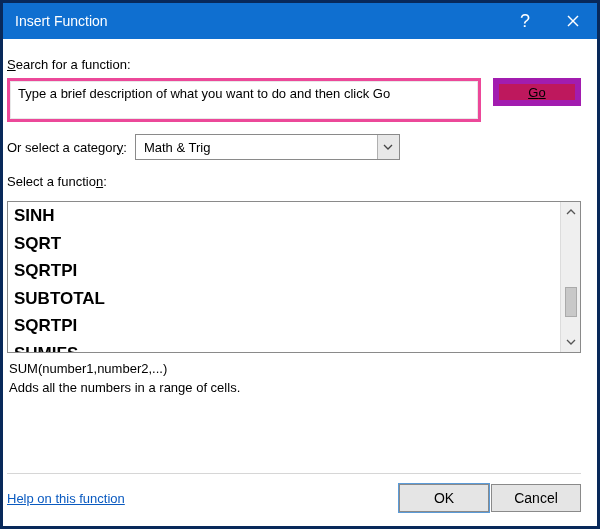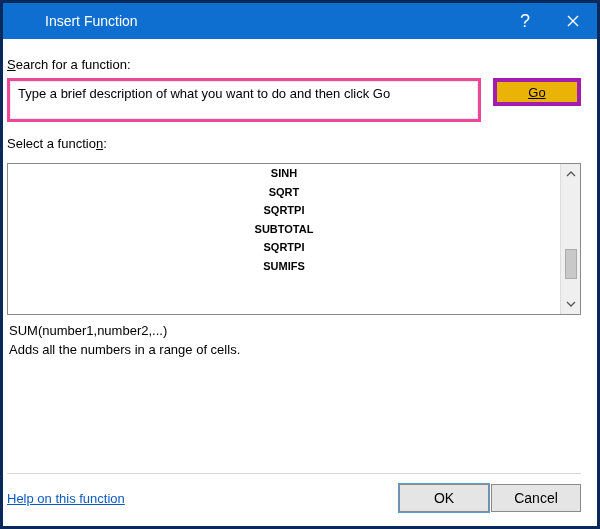"Insert Function" .titlebar .title { margin-left: 30px -> none }
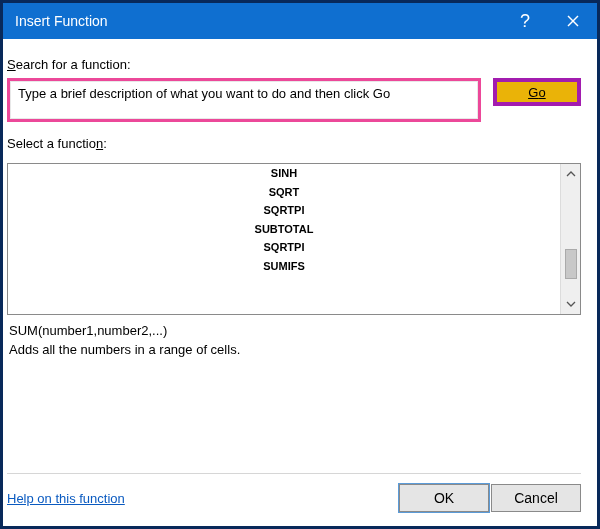"Go" .go-btn { background: #eab308 -> #be185d; border: 4px solid #a21caf -> 6px solid #a21caf }
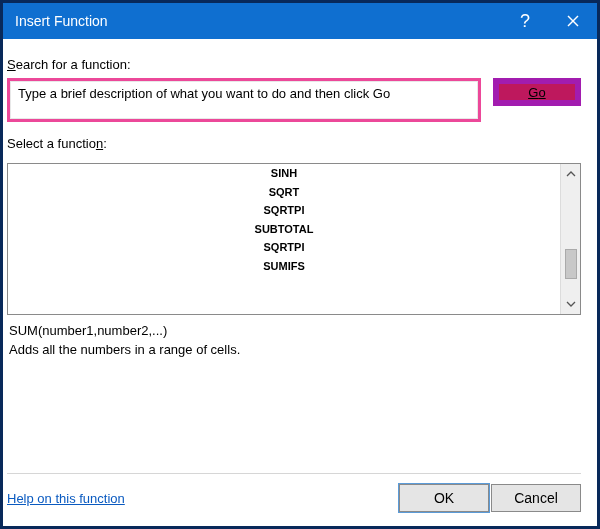"Or select a category:" div.cat-row { html: none -> <div> <span> <span>Or select a categor</span><span>y</span><span>:</span> </span> <div> <span>Math &amp; Trig</span> <div> <svg> <polyline></polyline> </svg> </div> </div> </div> }
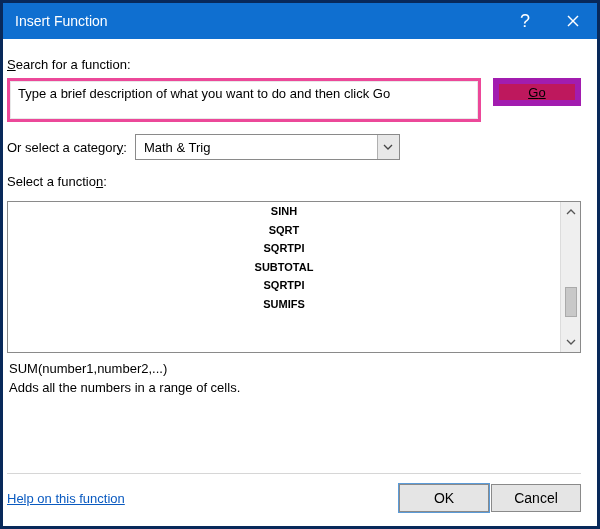"SINH" .list-item { font-size: 11px -> 17px; text-align: center -> none }
